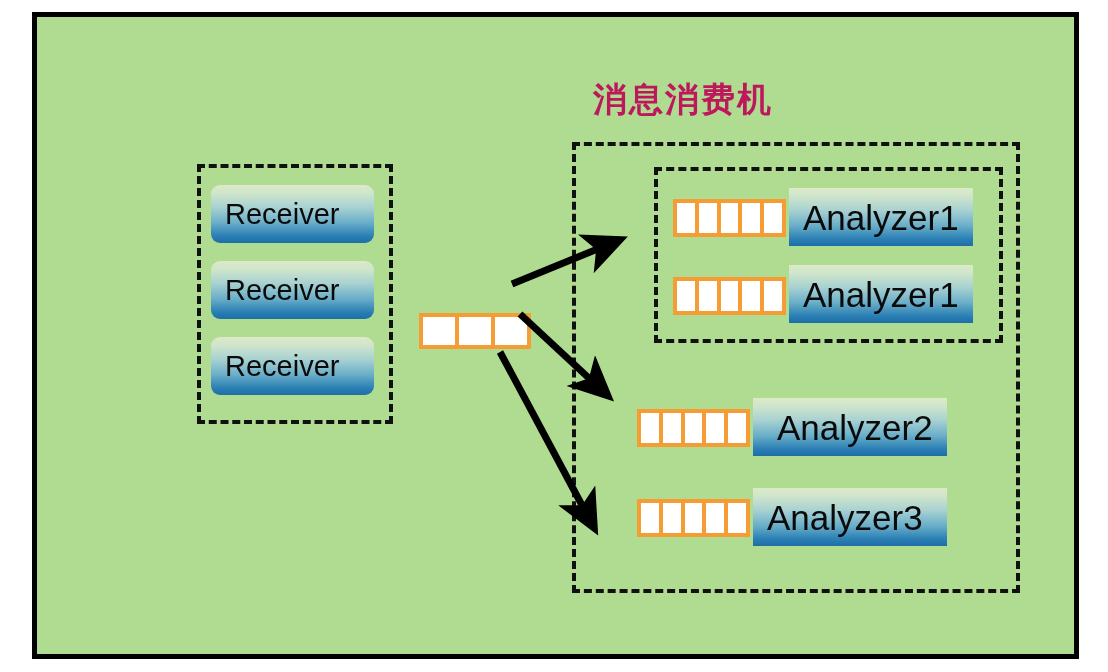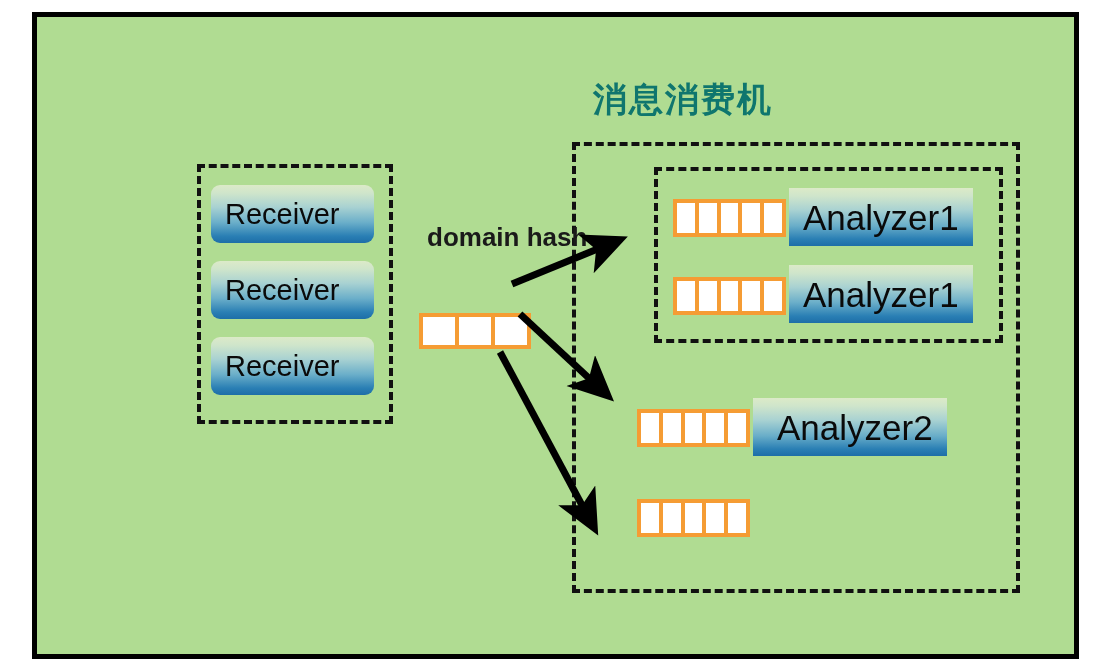"消息消费机" .title { color: #0f766e -> #be185d }
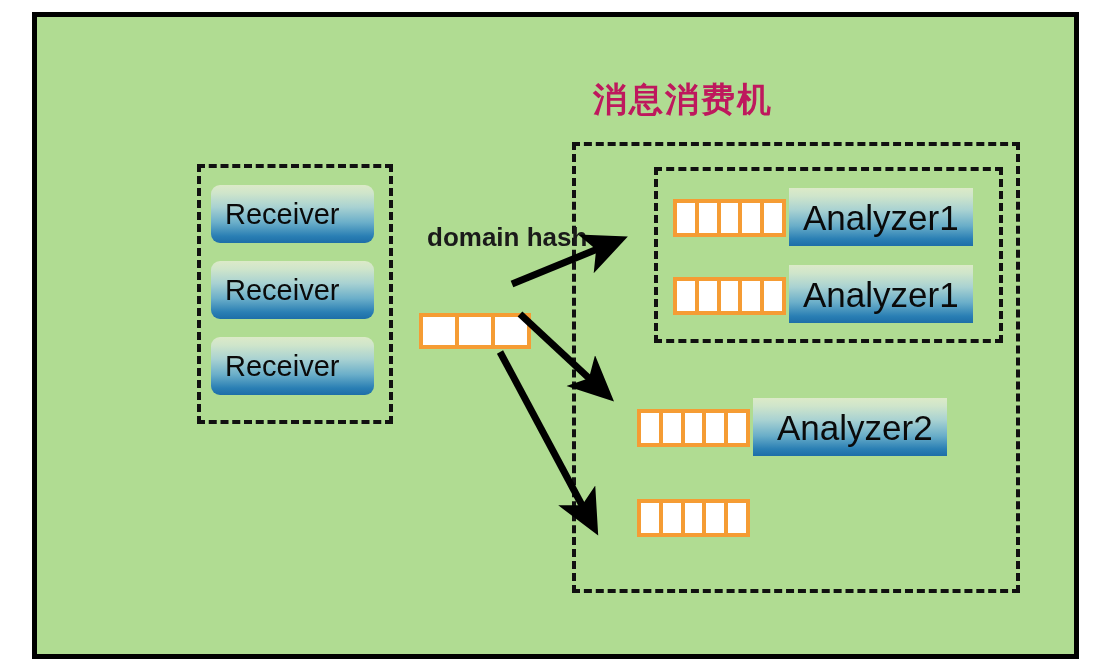"domain hash" div.hash-label { html: <div>domain hash</div> -> none }
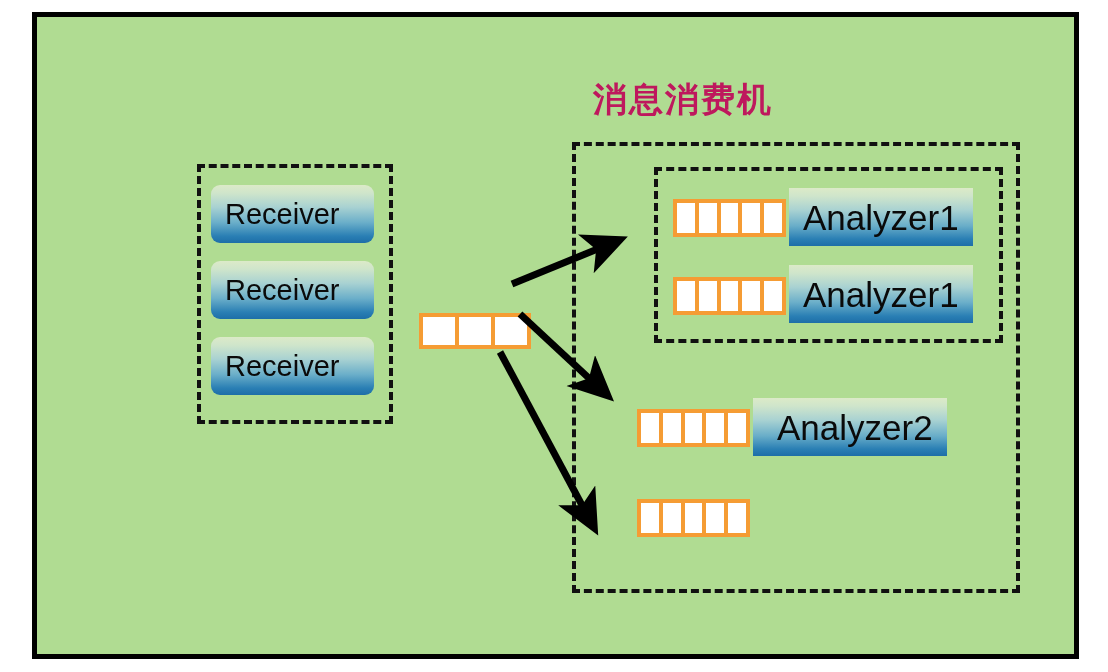"Analyzer3" div.node { html: none -> <div>Analyzer3</div> }
